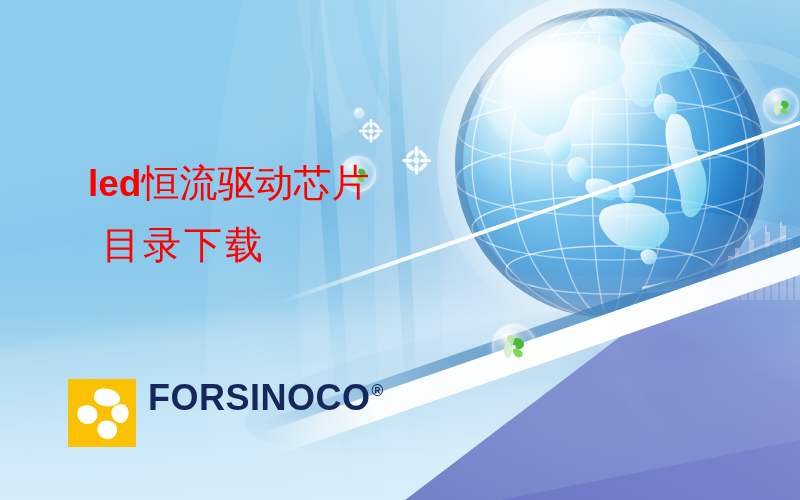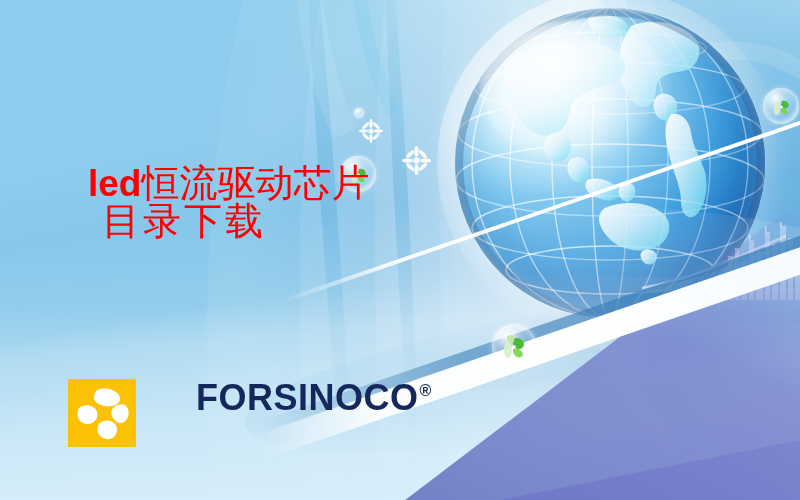"目录下载" .hl-line2 { margin-top: none -> 24px }
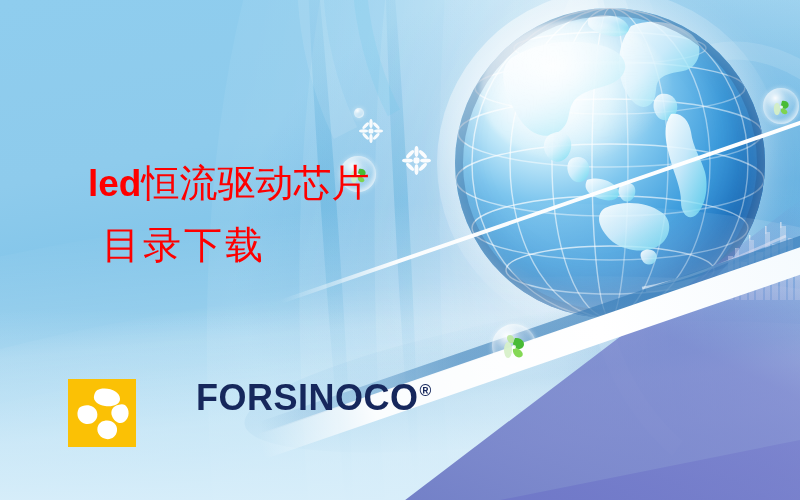"FORSINOCO" .logo { gap: 48px -> none }
